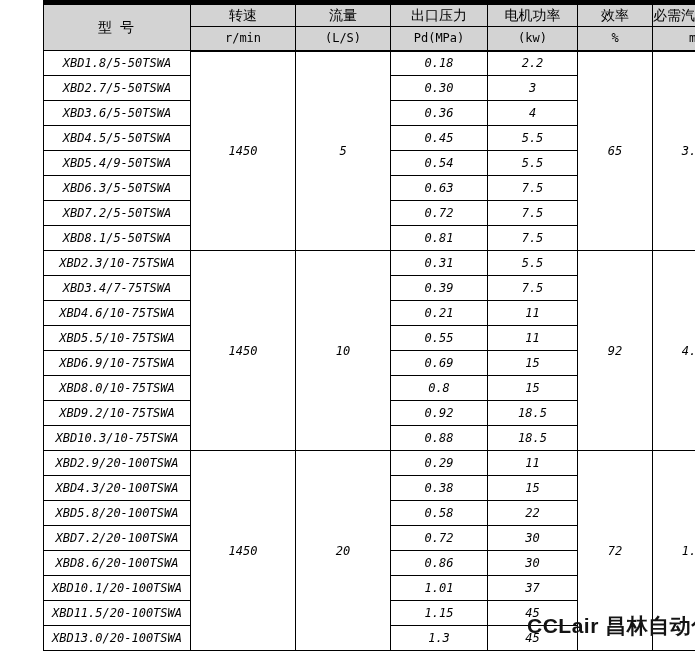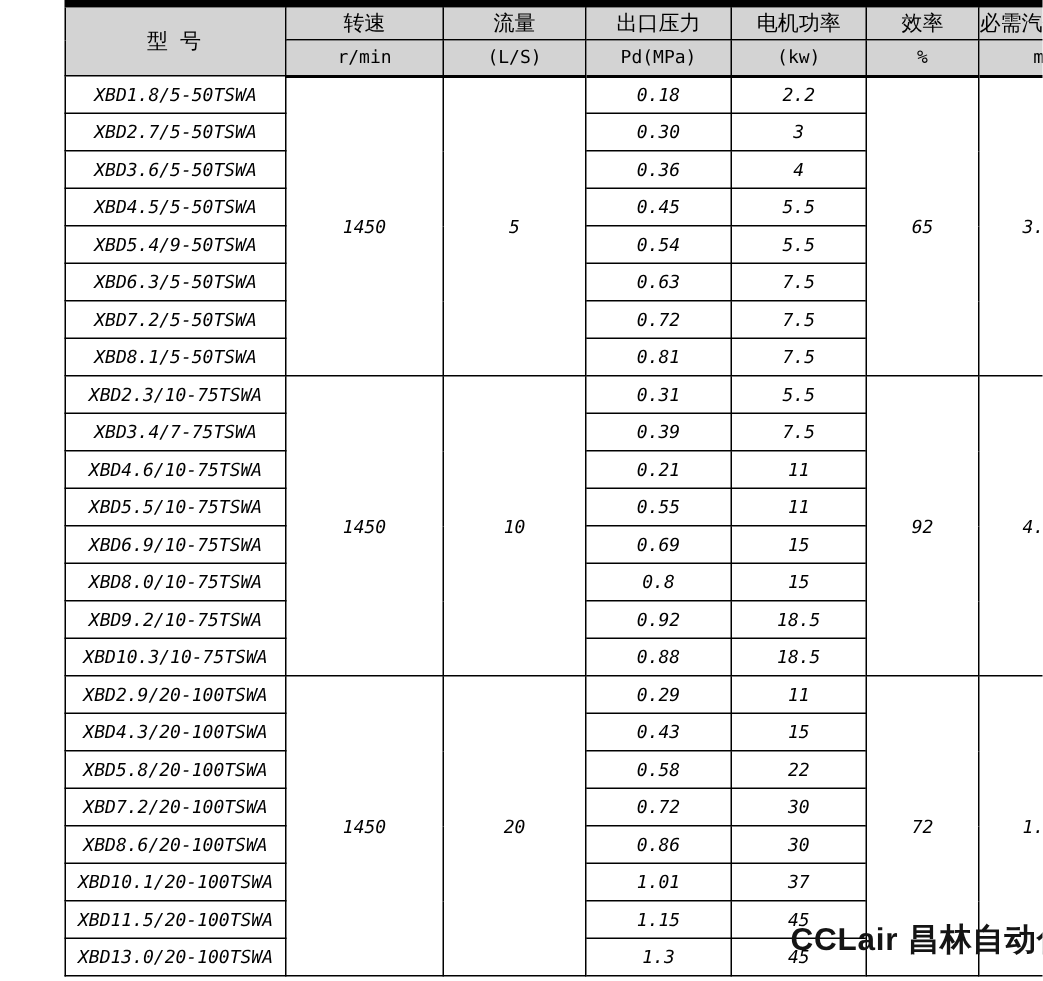"0.43" td.mono { text: 0.43 -> 0.38 }
